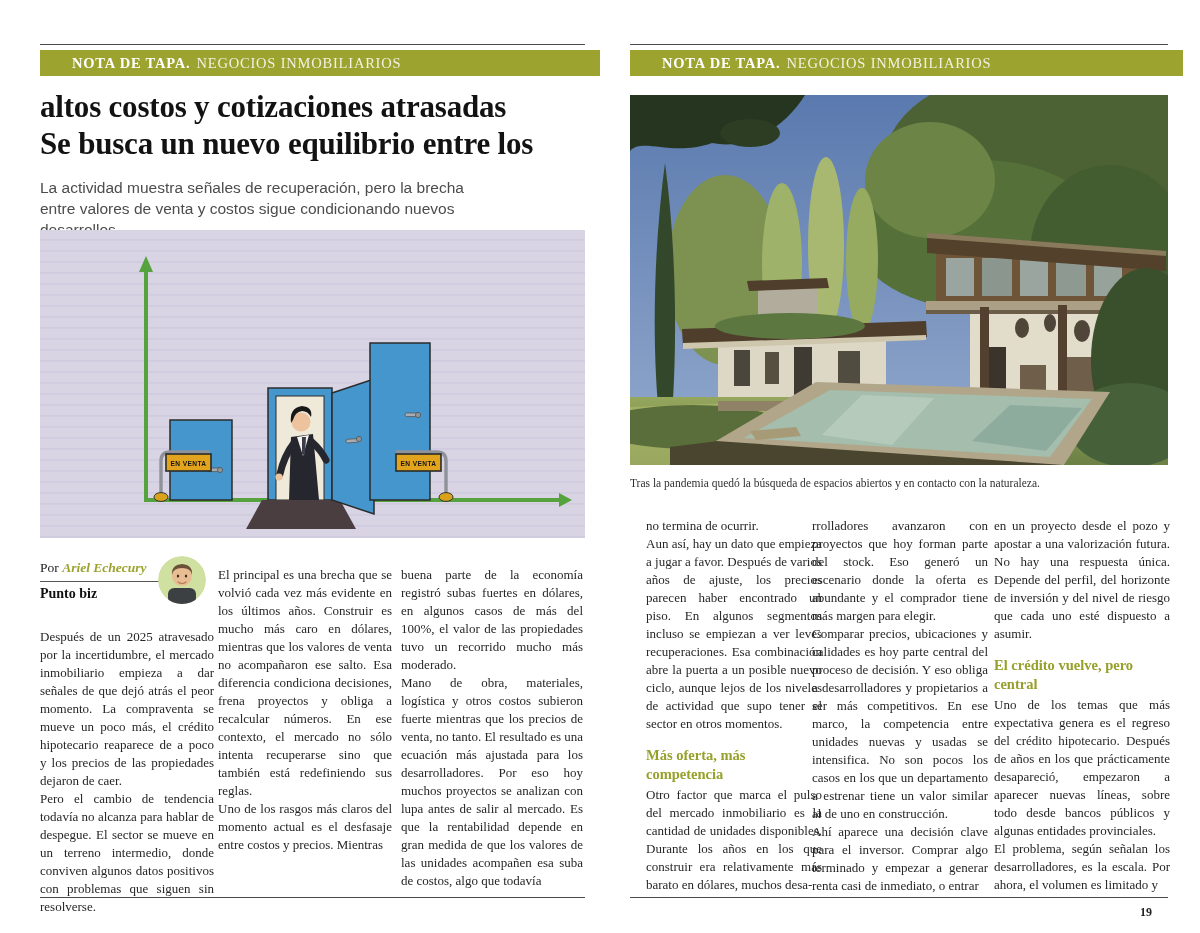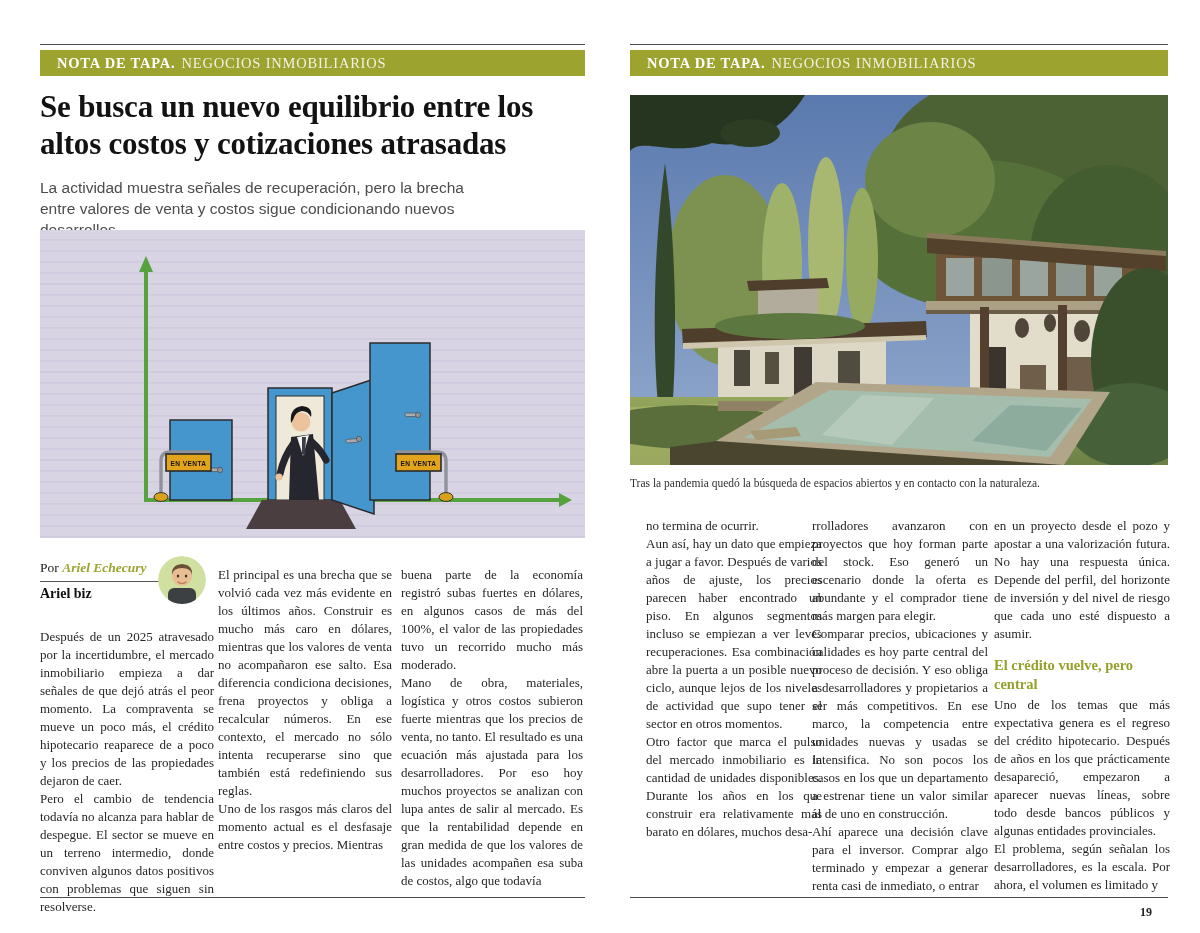"NOTA DE TAPA. NEGOCIOS INMOBILIARIOS" .kicker { padding-left: 17px -> 32px }
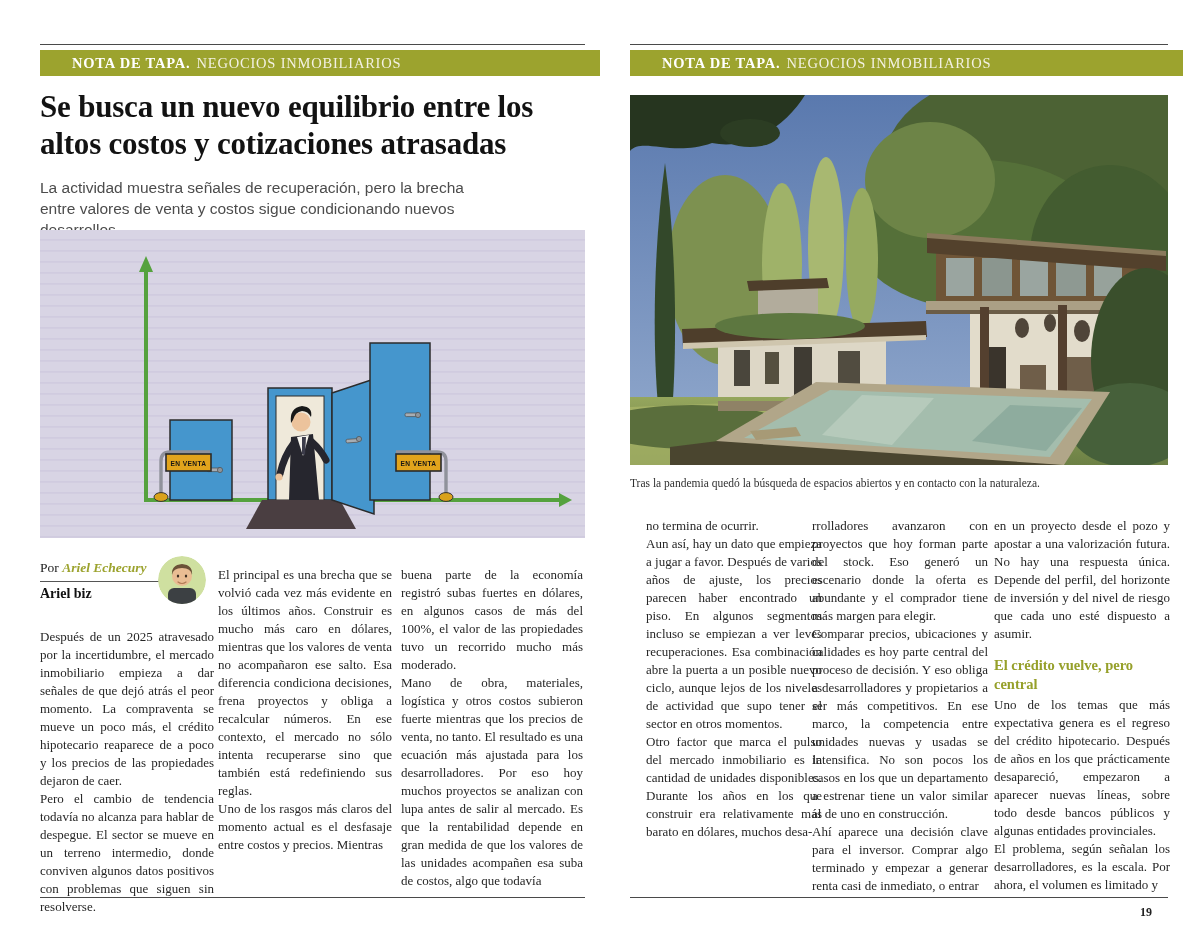"Se busca un nuevo equilibrio" div { order: before "altos costos y cotizaciones atrasadas" -> after "altos costos y cotizaciones atrasadas" }
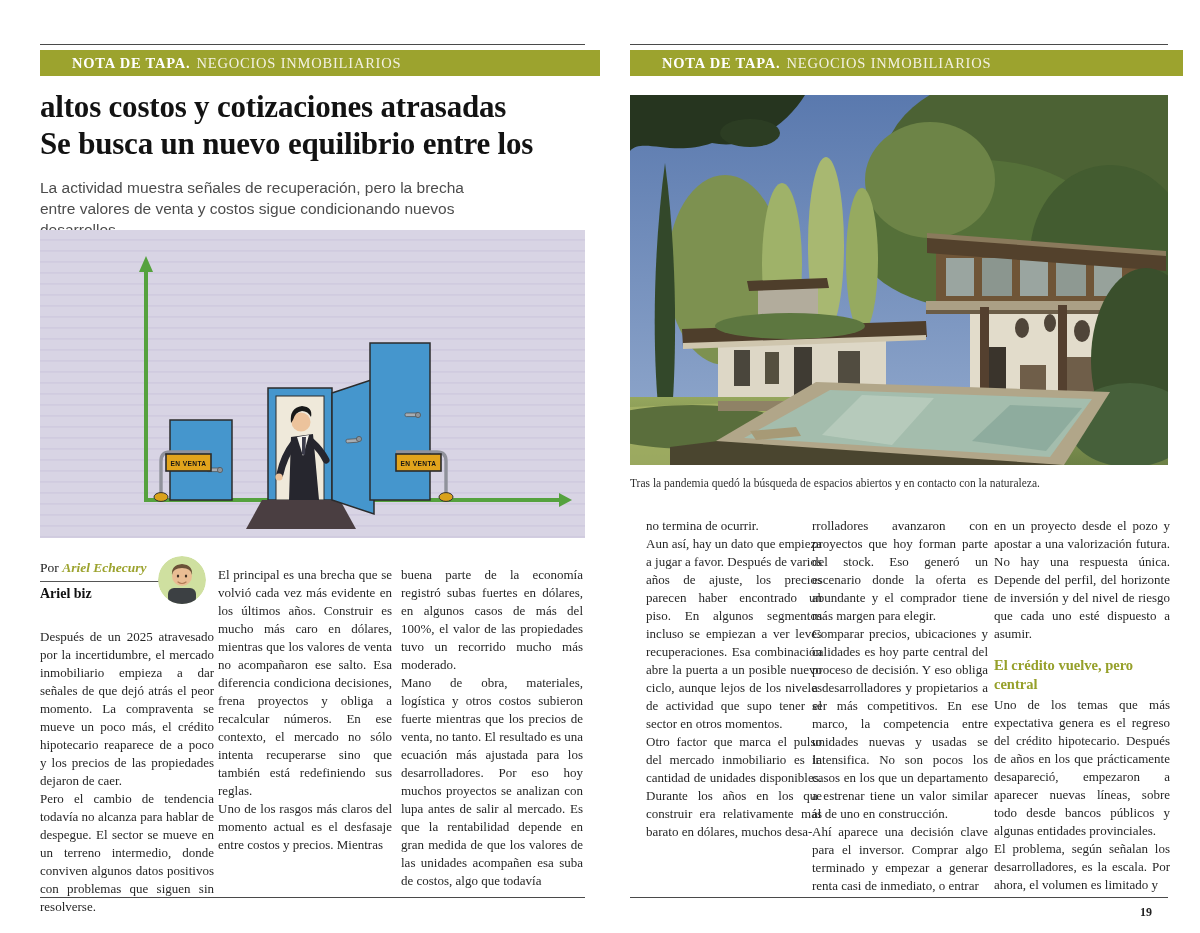"Ariel biz" div.outlet { text: Ariel -> Punto }
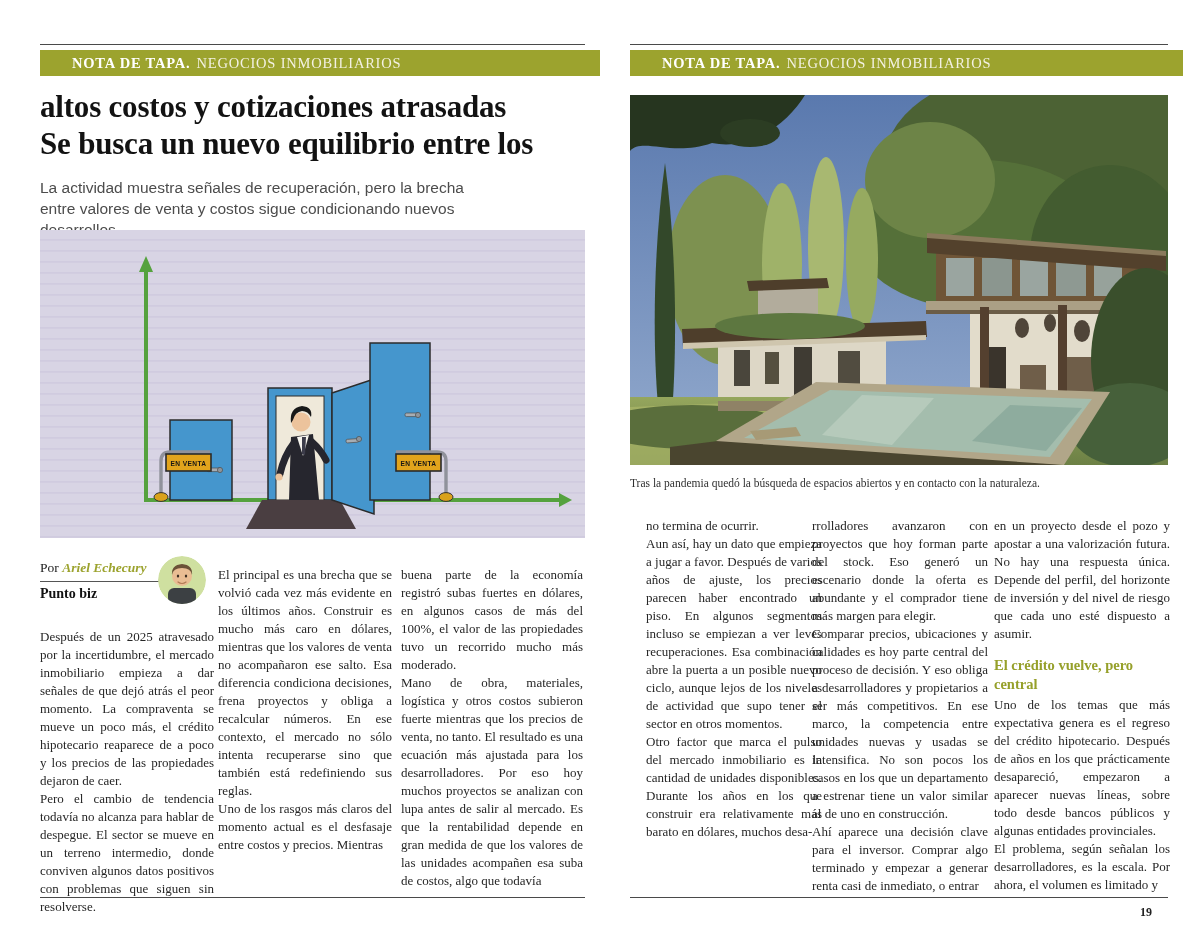"Más oferta, más competencia" h3 { html: none -> <h3>Más oferta, más competencia</h3> }
